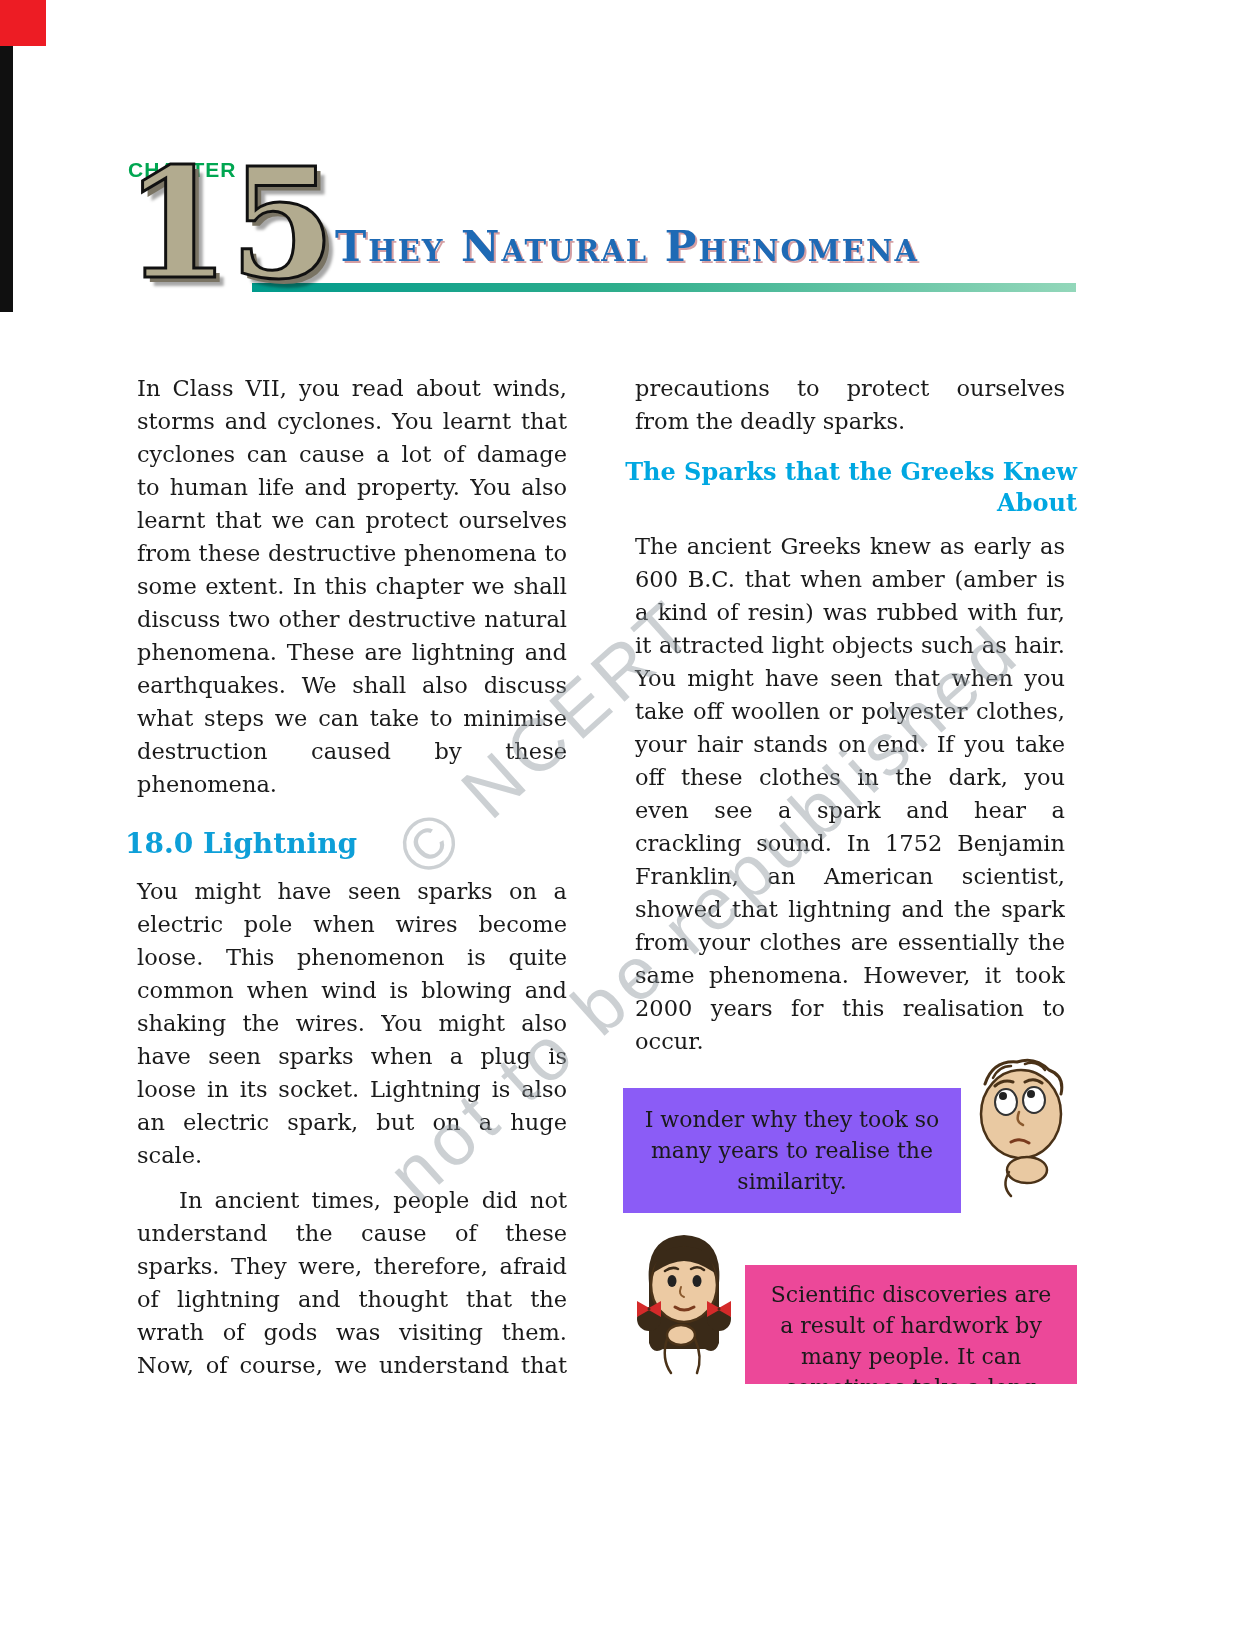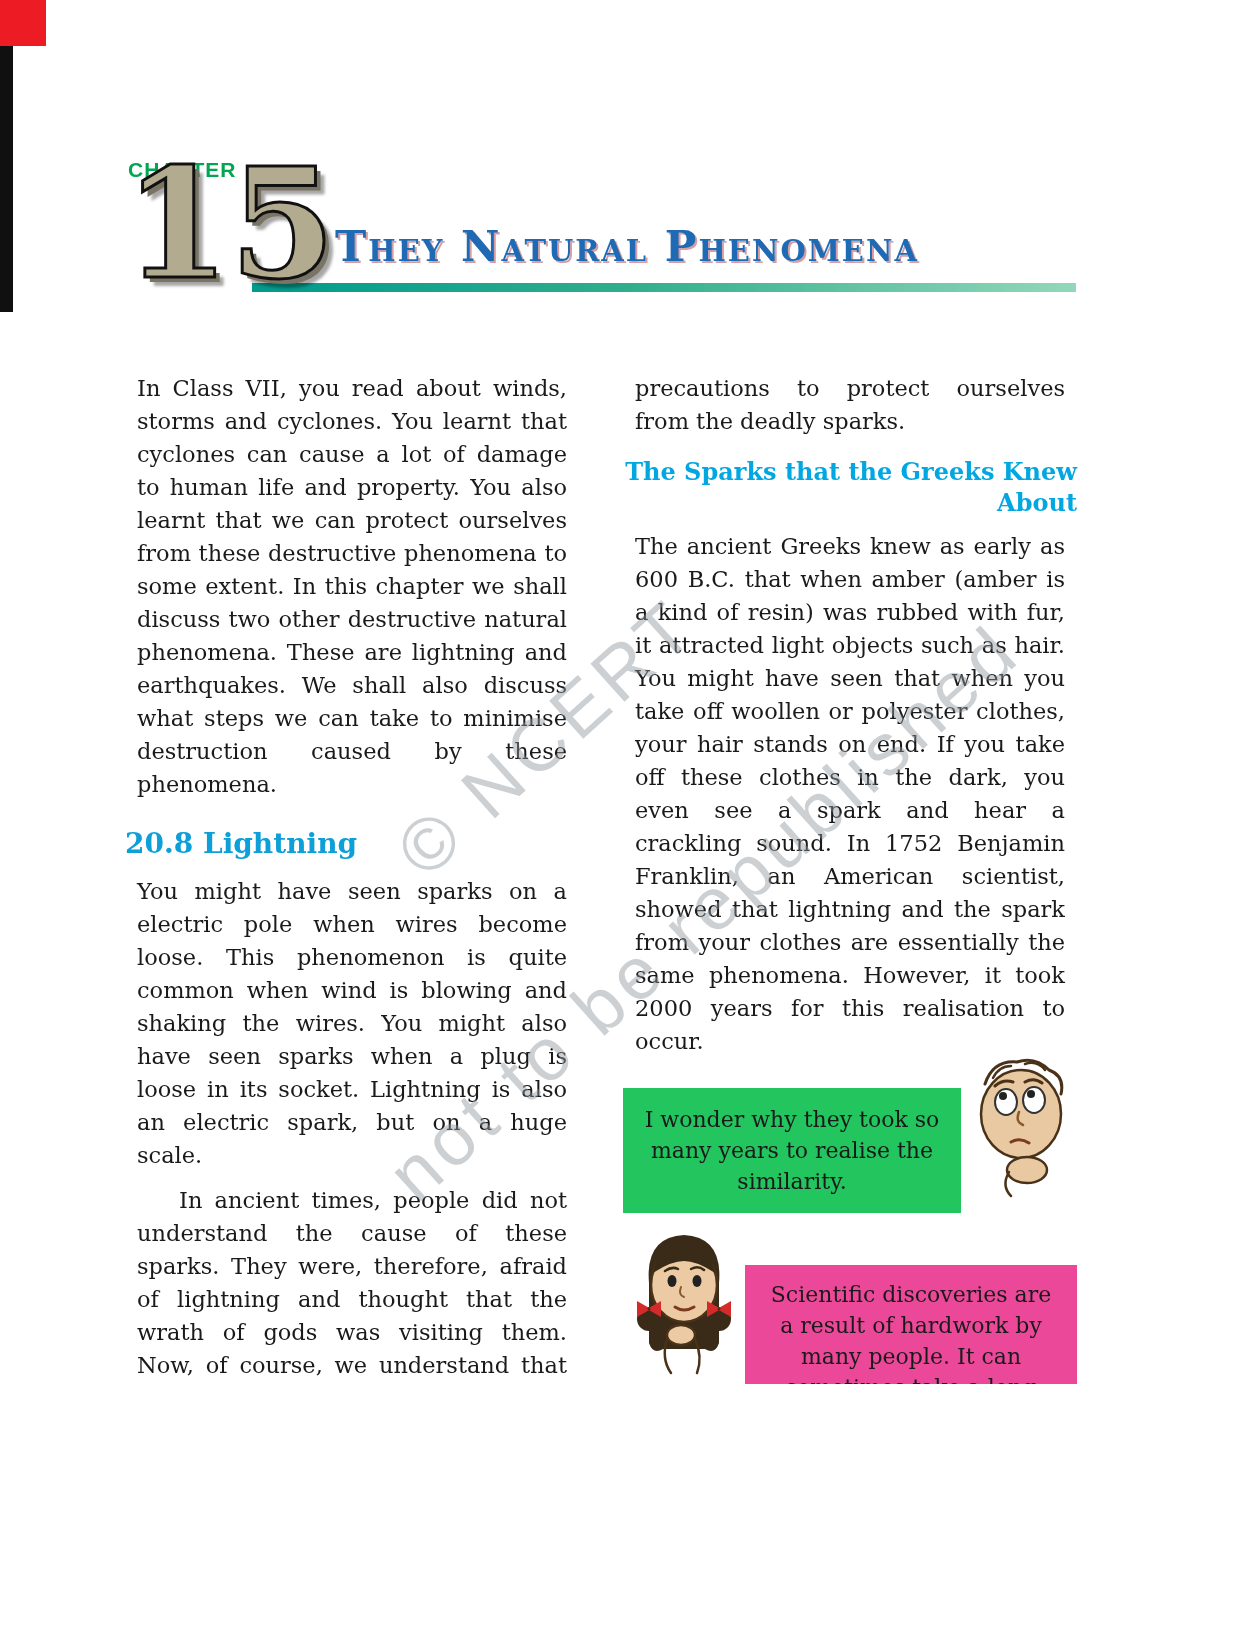"20.8 Lightning" h2.section-heading { text: 20.8 -> 18.0 }
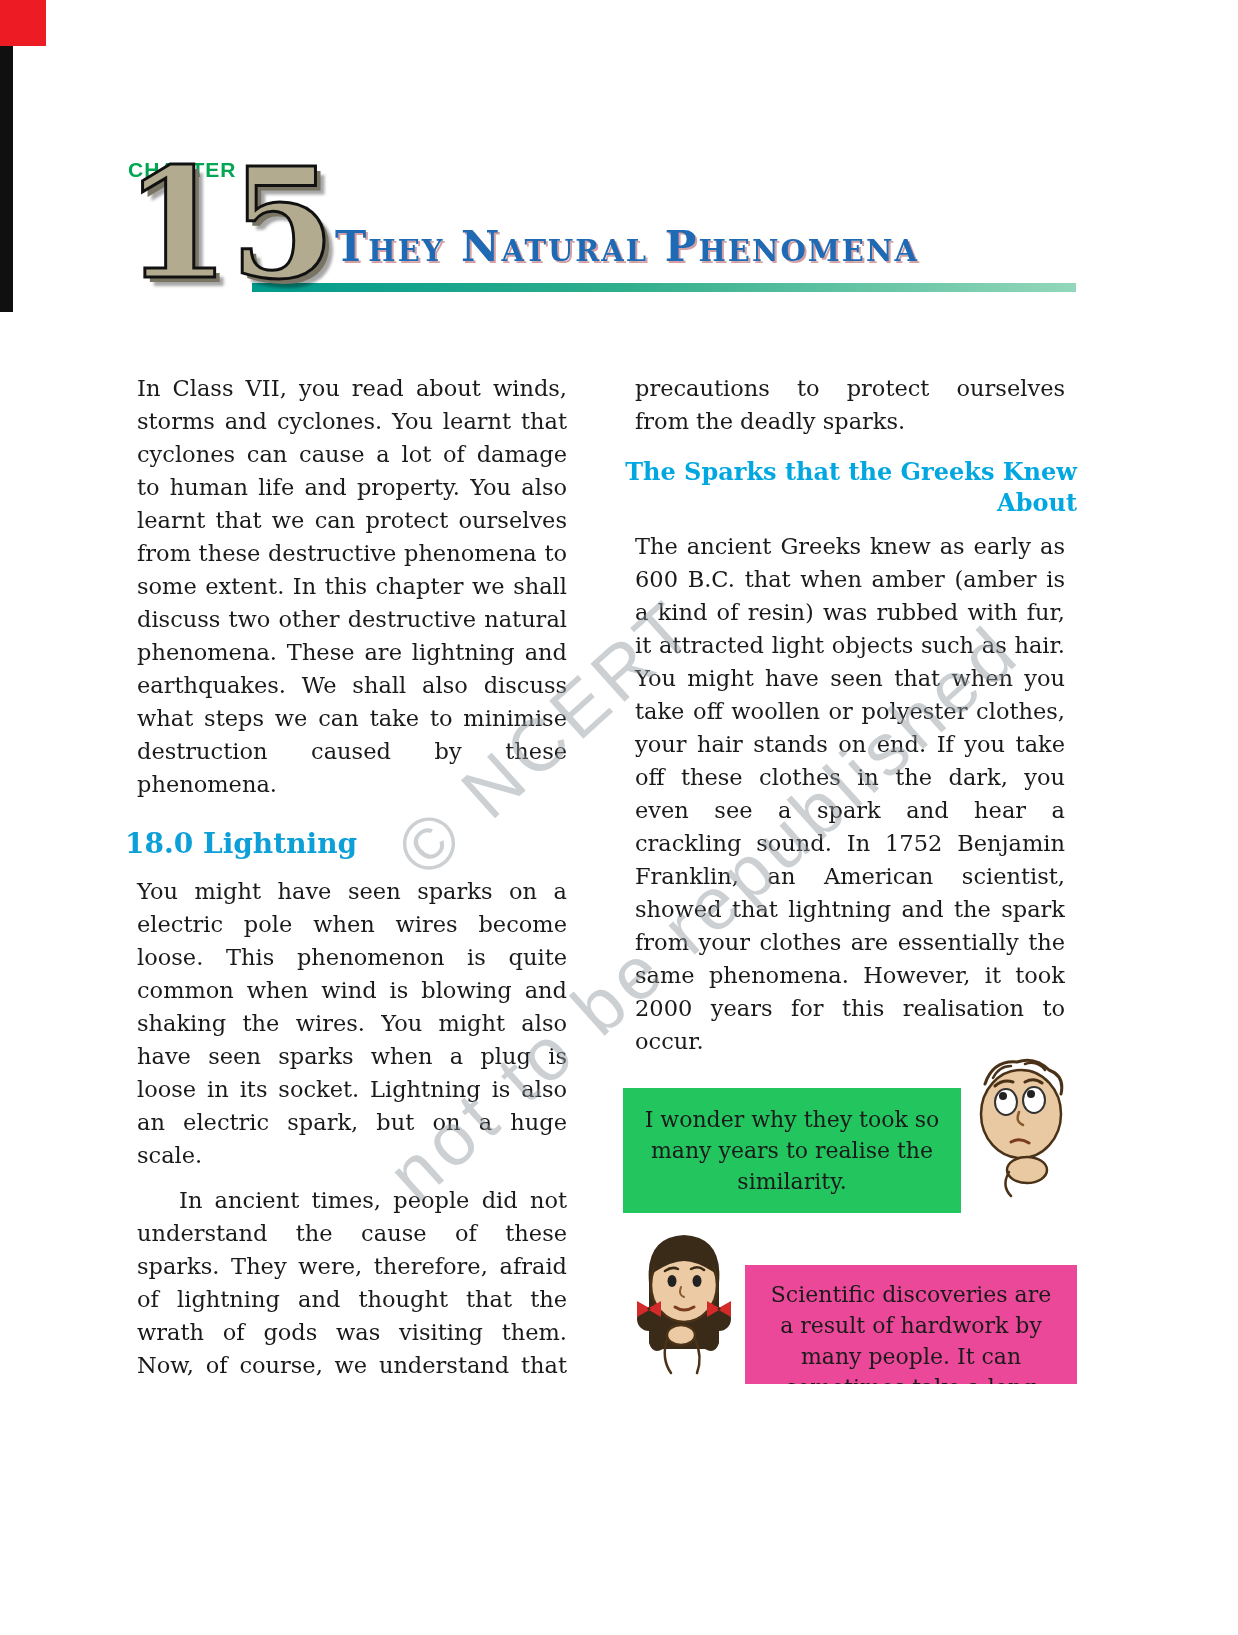"I wonder why they took" .thought-box { background: #22c55e -> #8b5cf6 }
